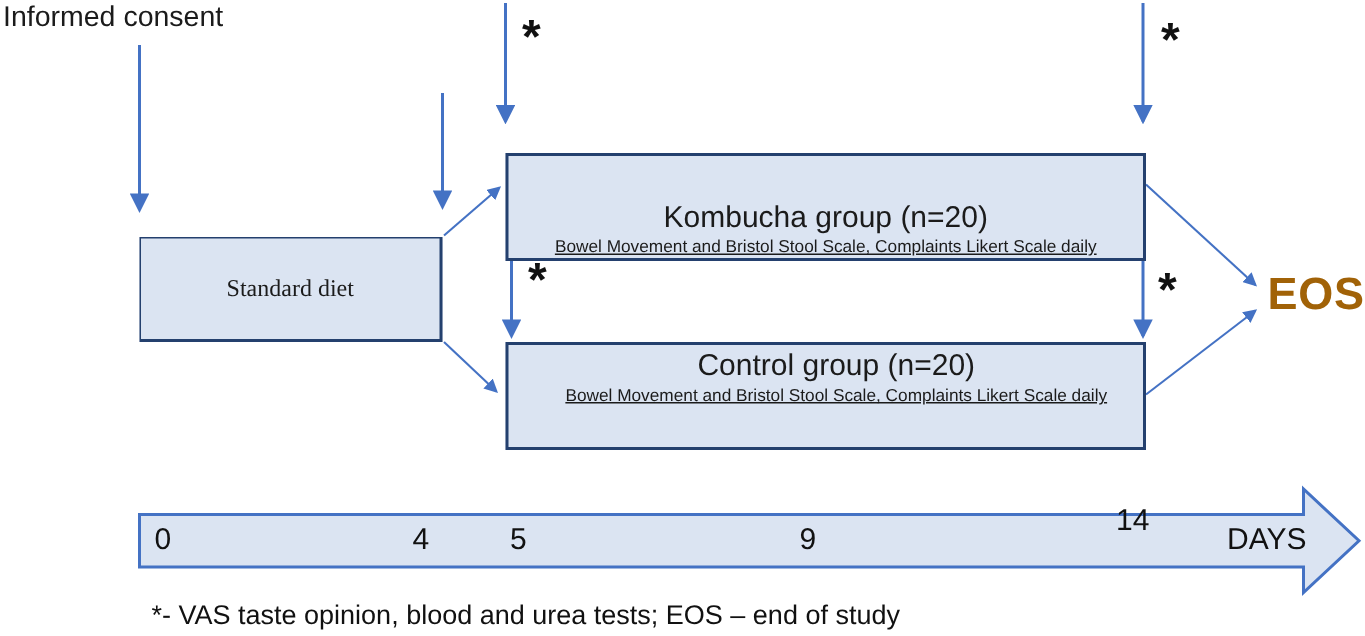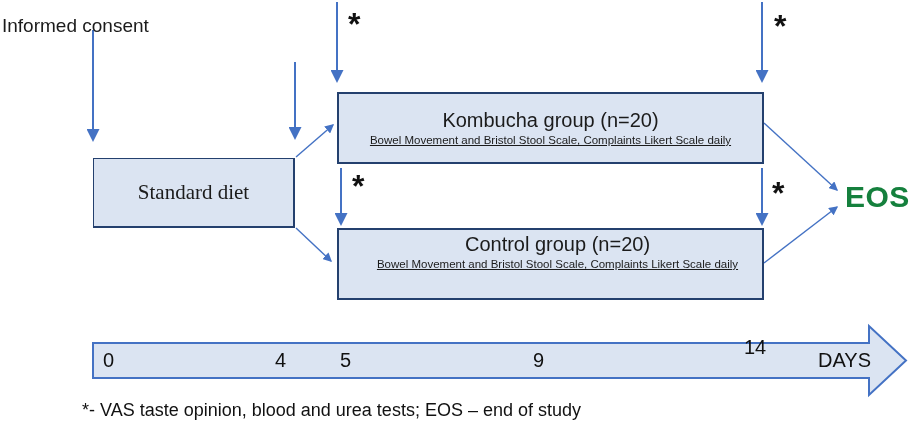"Informed consent" div.abs { top: 15px -> 1px }
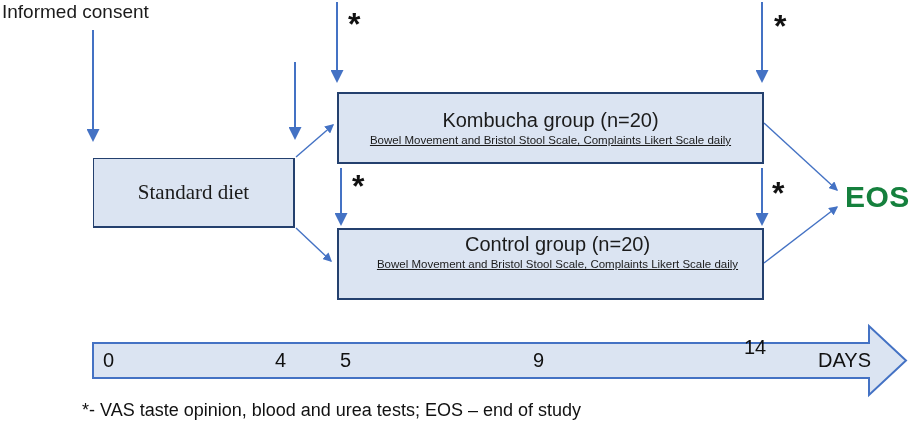"Kombucha group (n=20)" #kombucha-box { padding-top: 15px -> 30px; top: 92px -> 102px }
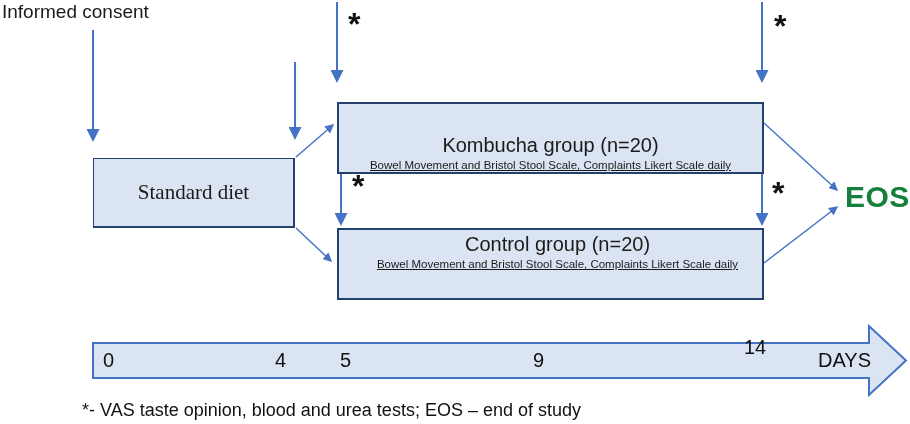"Standard diet" .dietbox { font-size: 21px -> 16px }
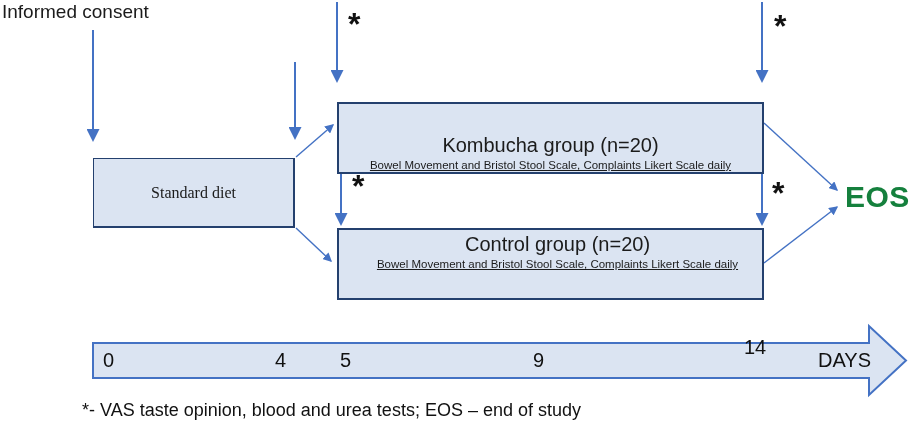"EOS" .eos { color: #15803d -> #a16207 }
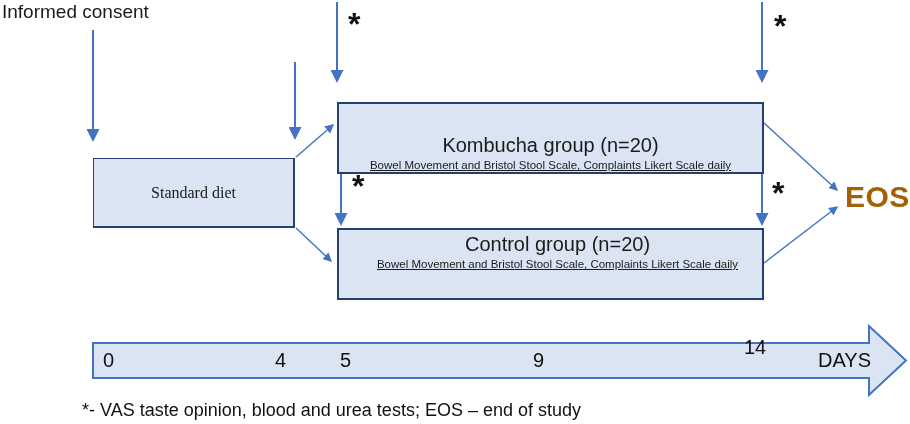"*- VAS taste opinion, blood" div.abs { left: 82px -> 101px }
